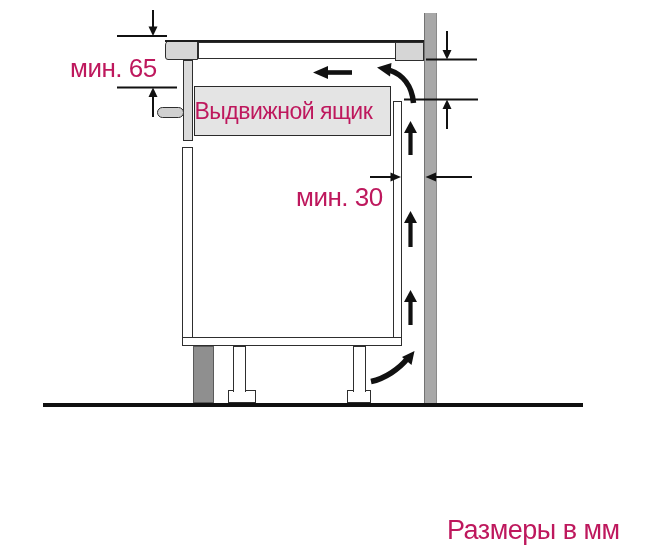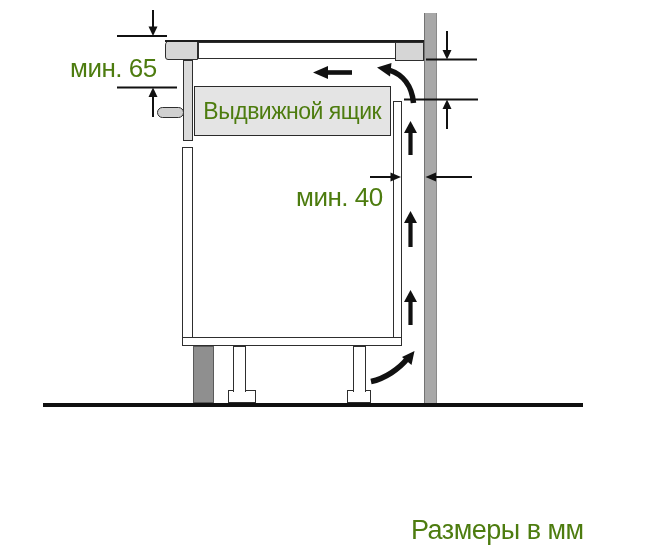"мин. 65" .lbl { color: #4d7c0f -> #be185d }
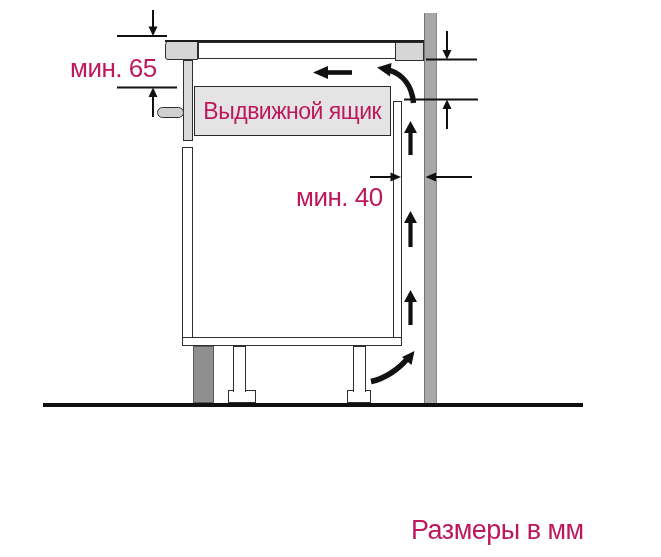"Выдвижной ящик" .drawer-box { justify-content: center -> none }
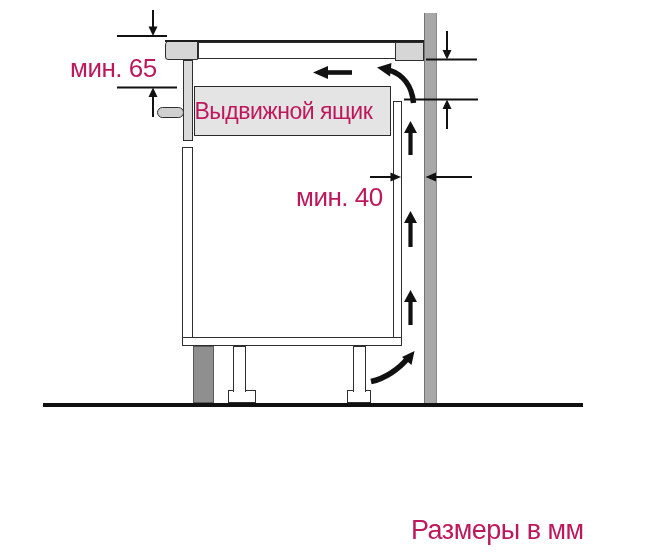"мин. 40" div.lbl { text: 40 -> 30 }
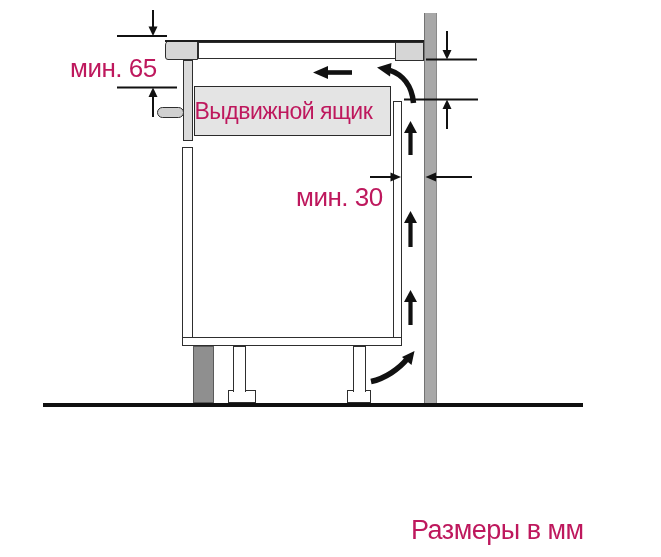"Размеры в мм" .caption { margin-left: none -> 36px }
